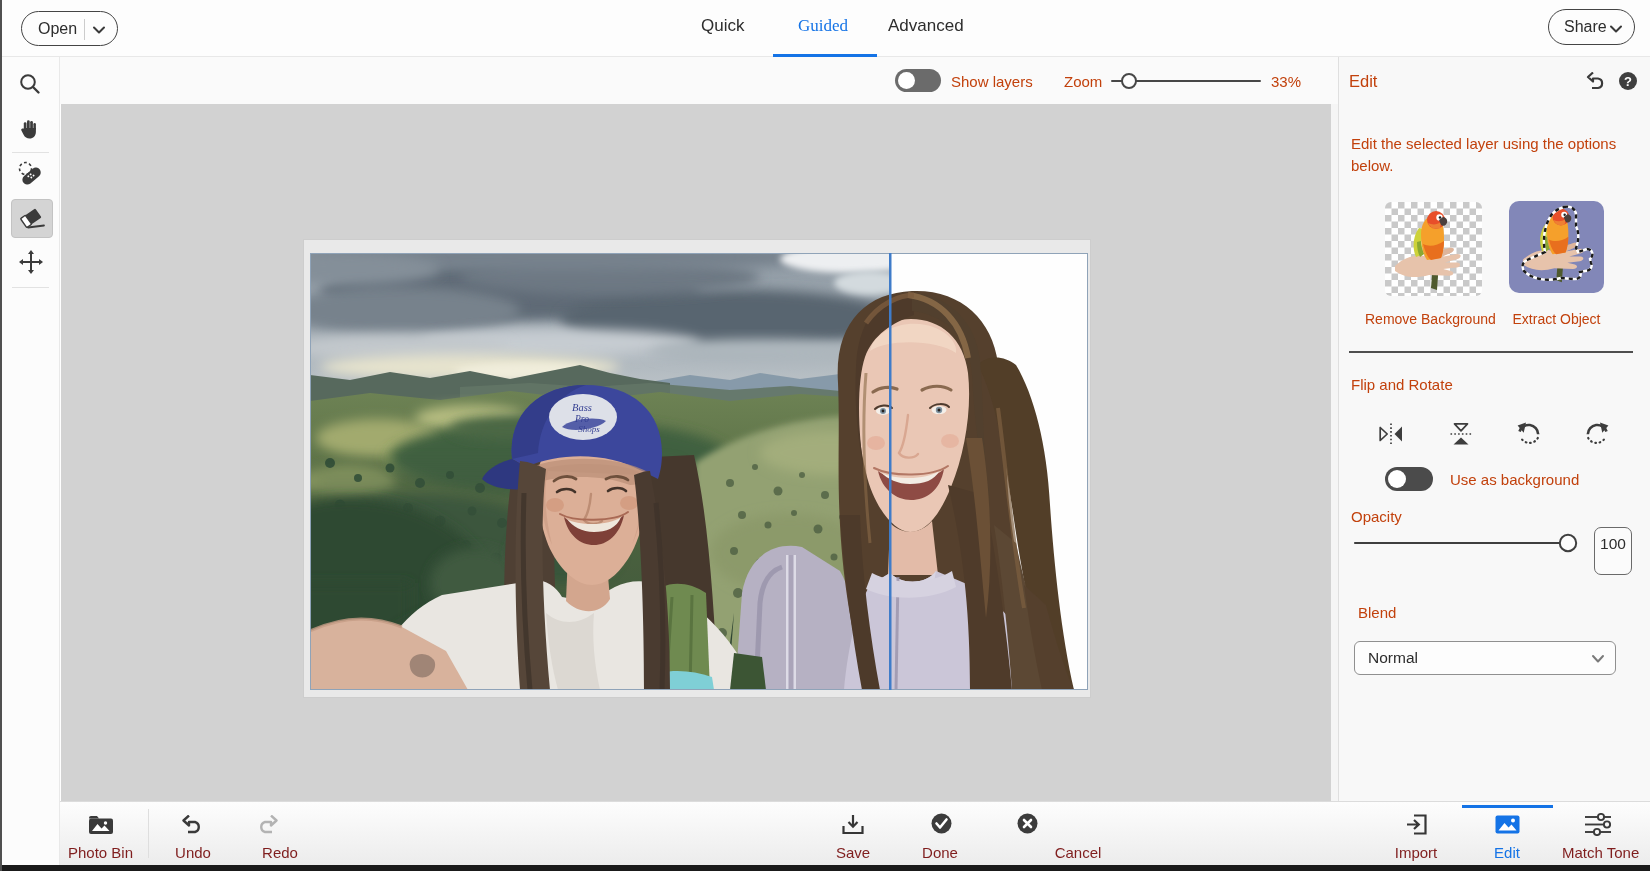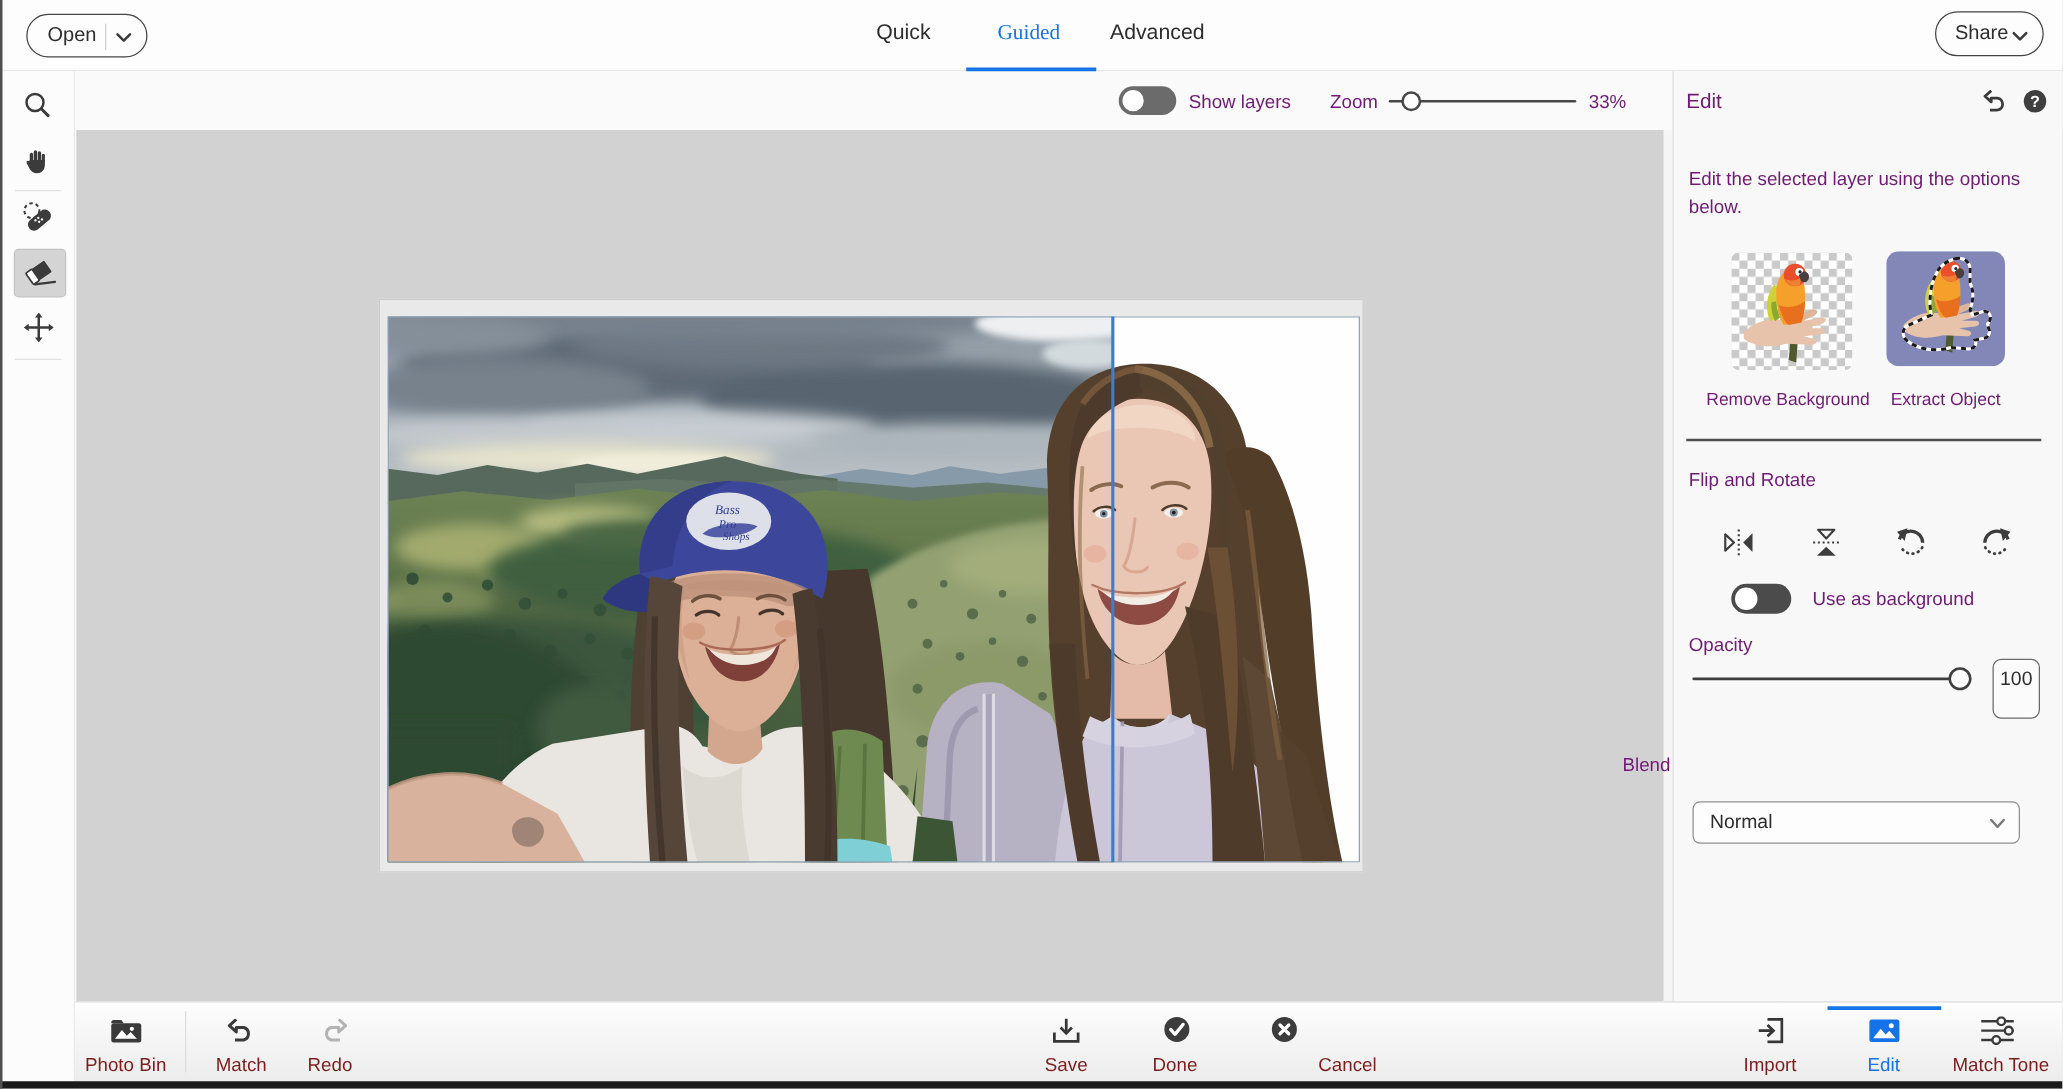"Show layers" .lbl { color: #701a75 -> #c2410c }
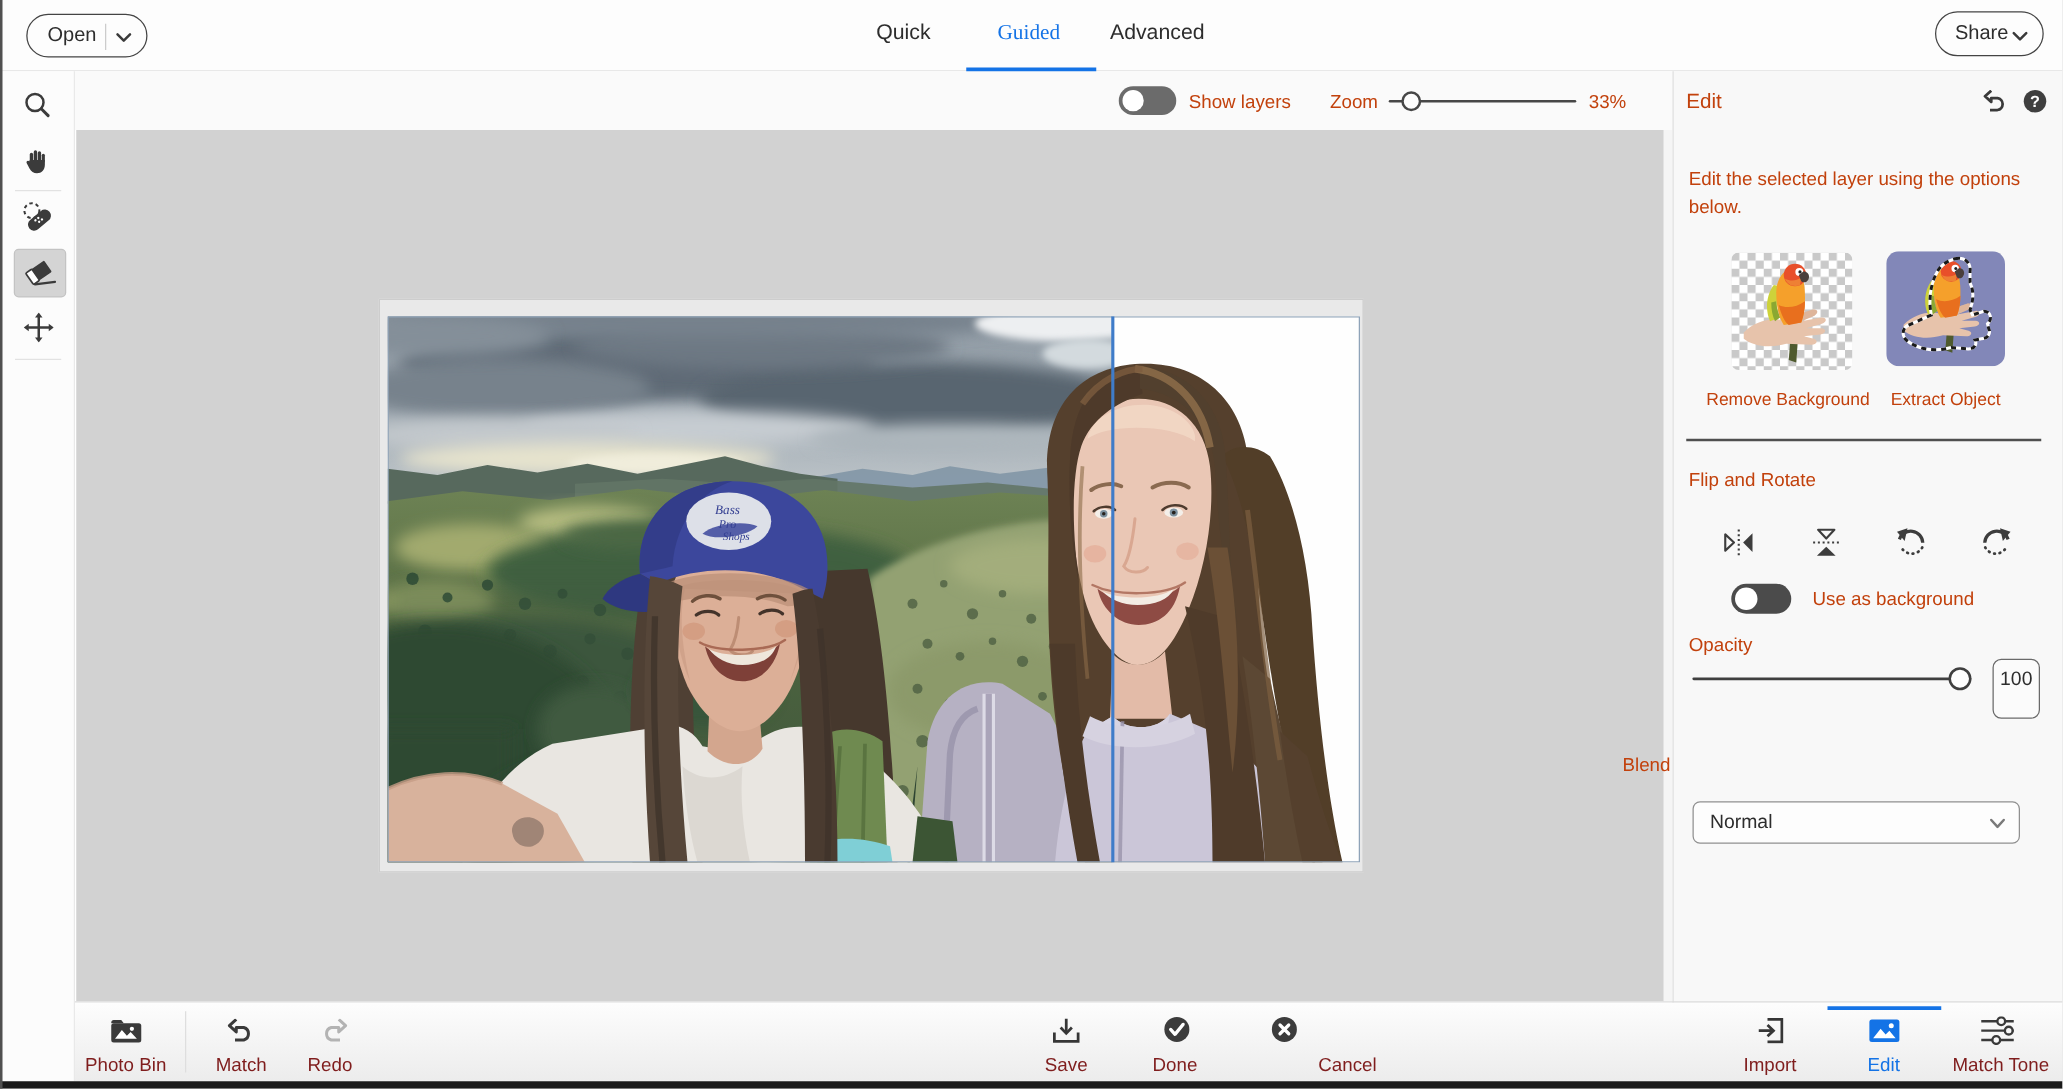"Blend" div.lbl { left: 1298px -> 1358px }
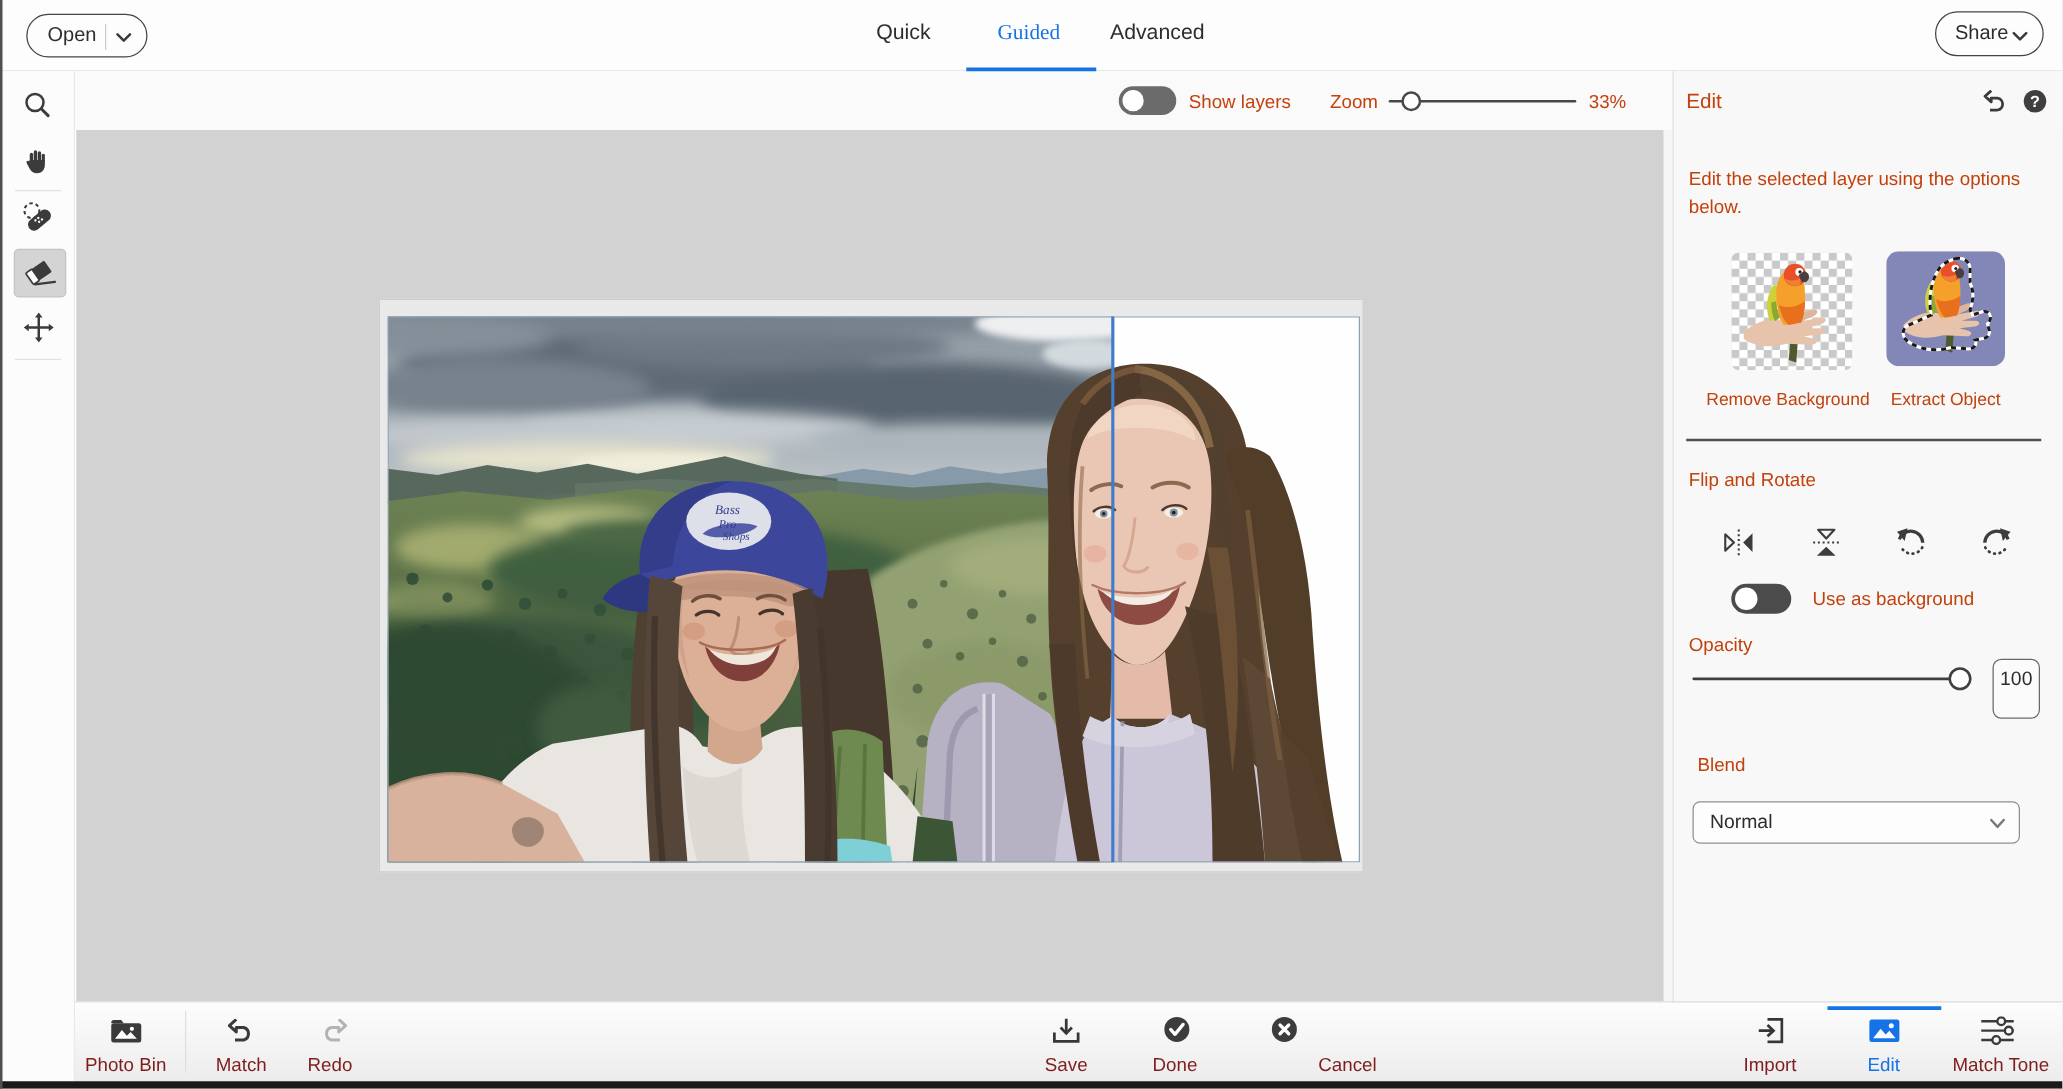"Match" div.blbl { text: Match -> Undo }
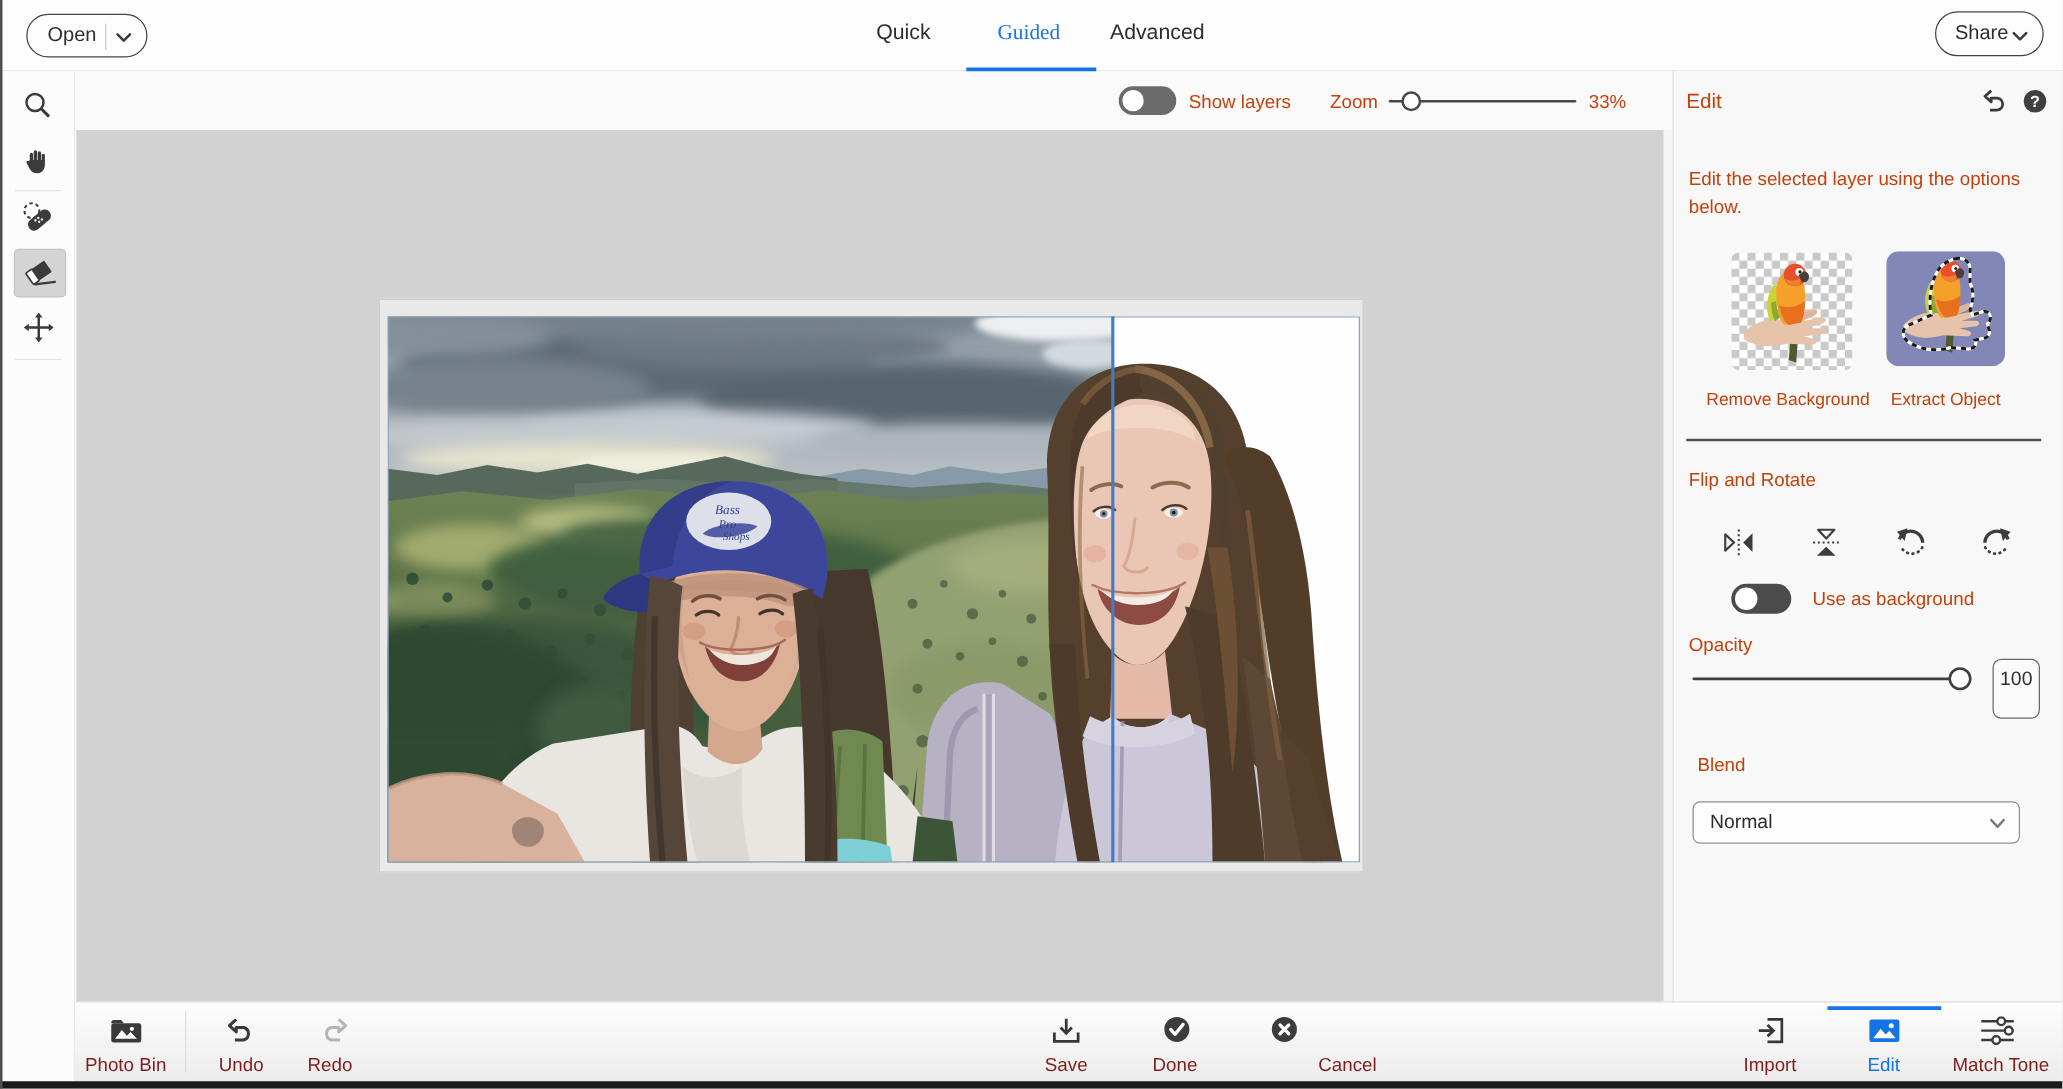"Redo" div.blbl { left: 234px -> 250px }
